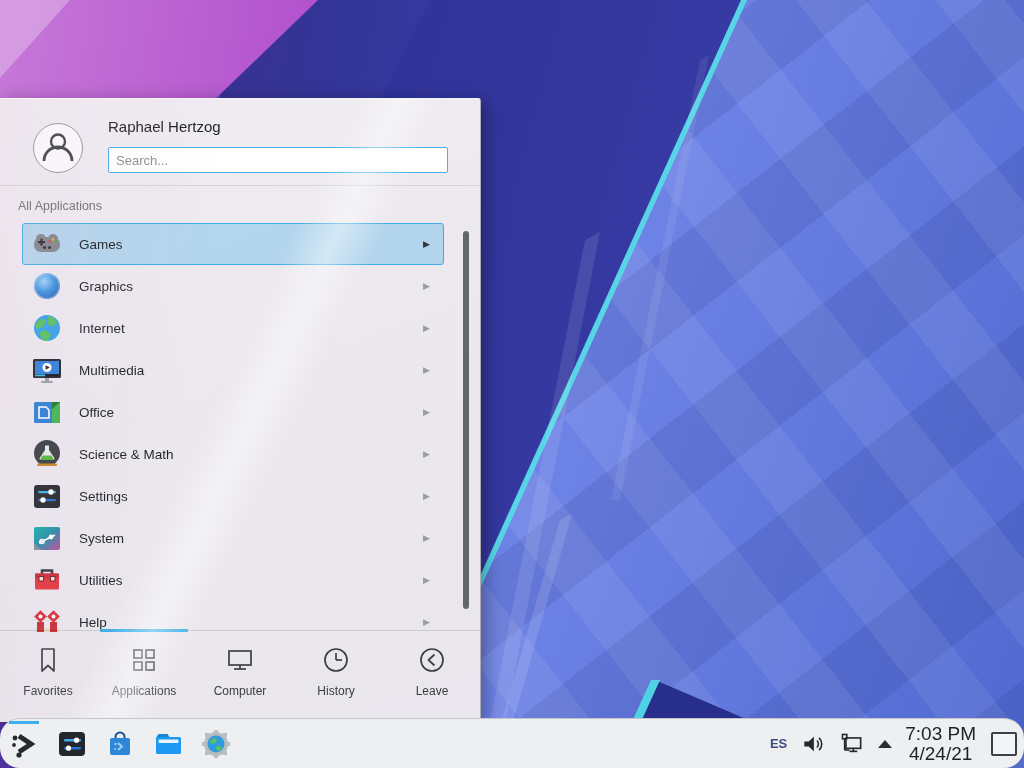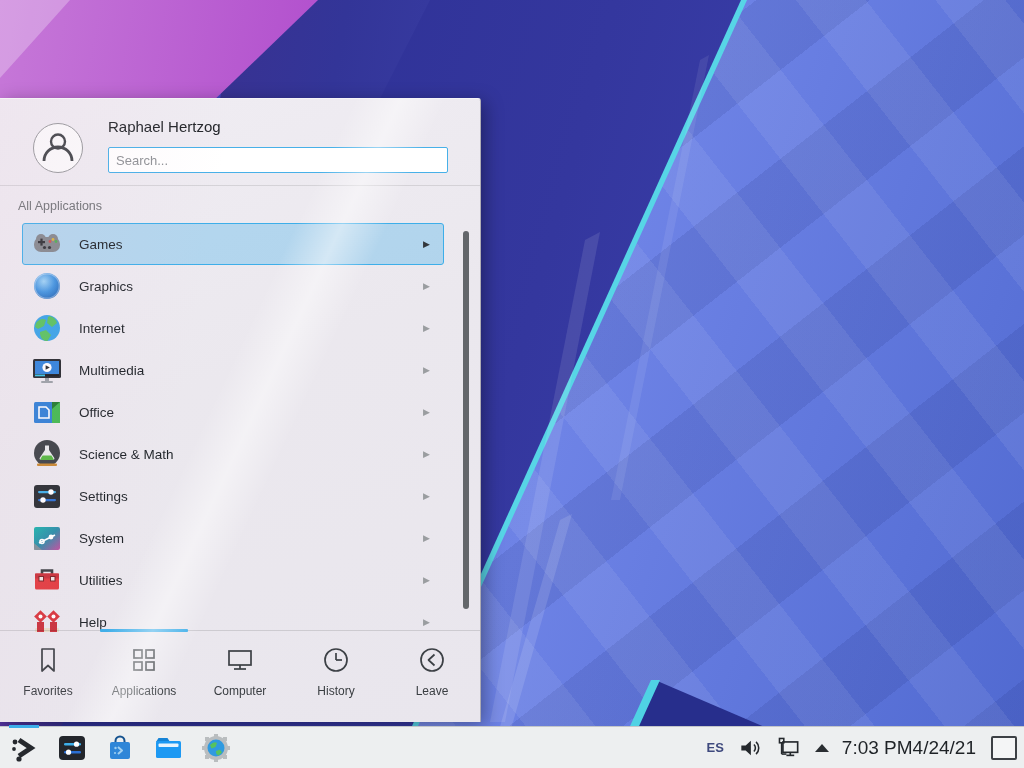"ES" .taskbar { border-radius: none -> 20px; height: 42px -> 50px }
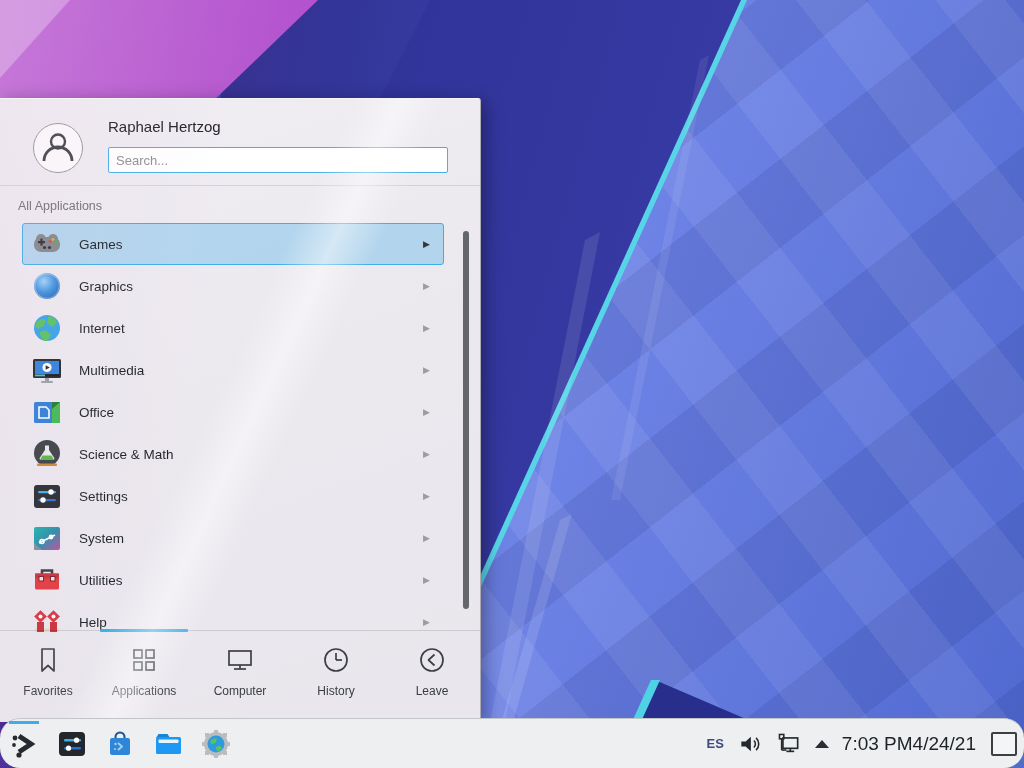"7:03 PM" .clock { flex-direction: row -> column }
